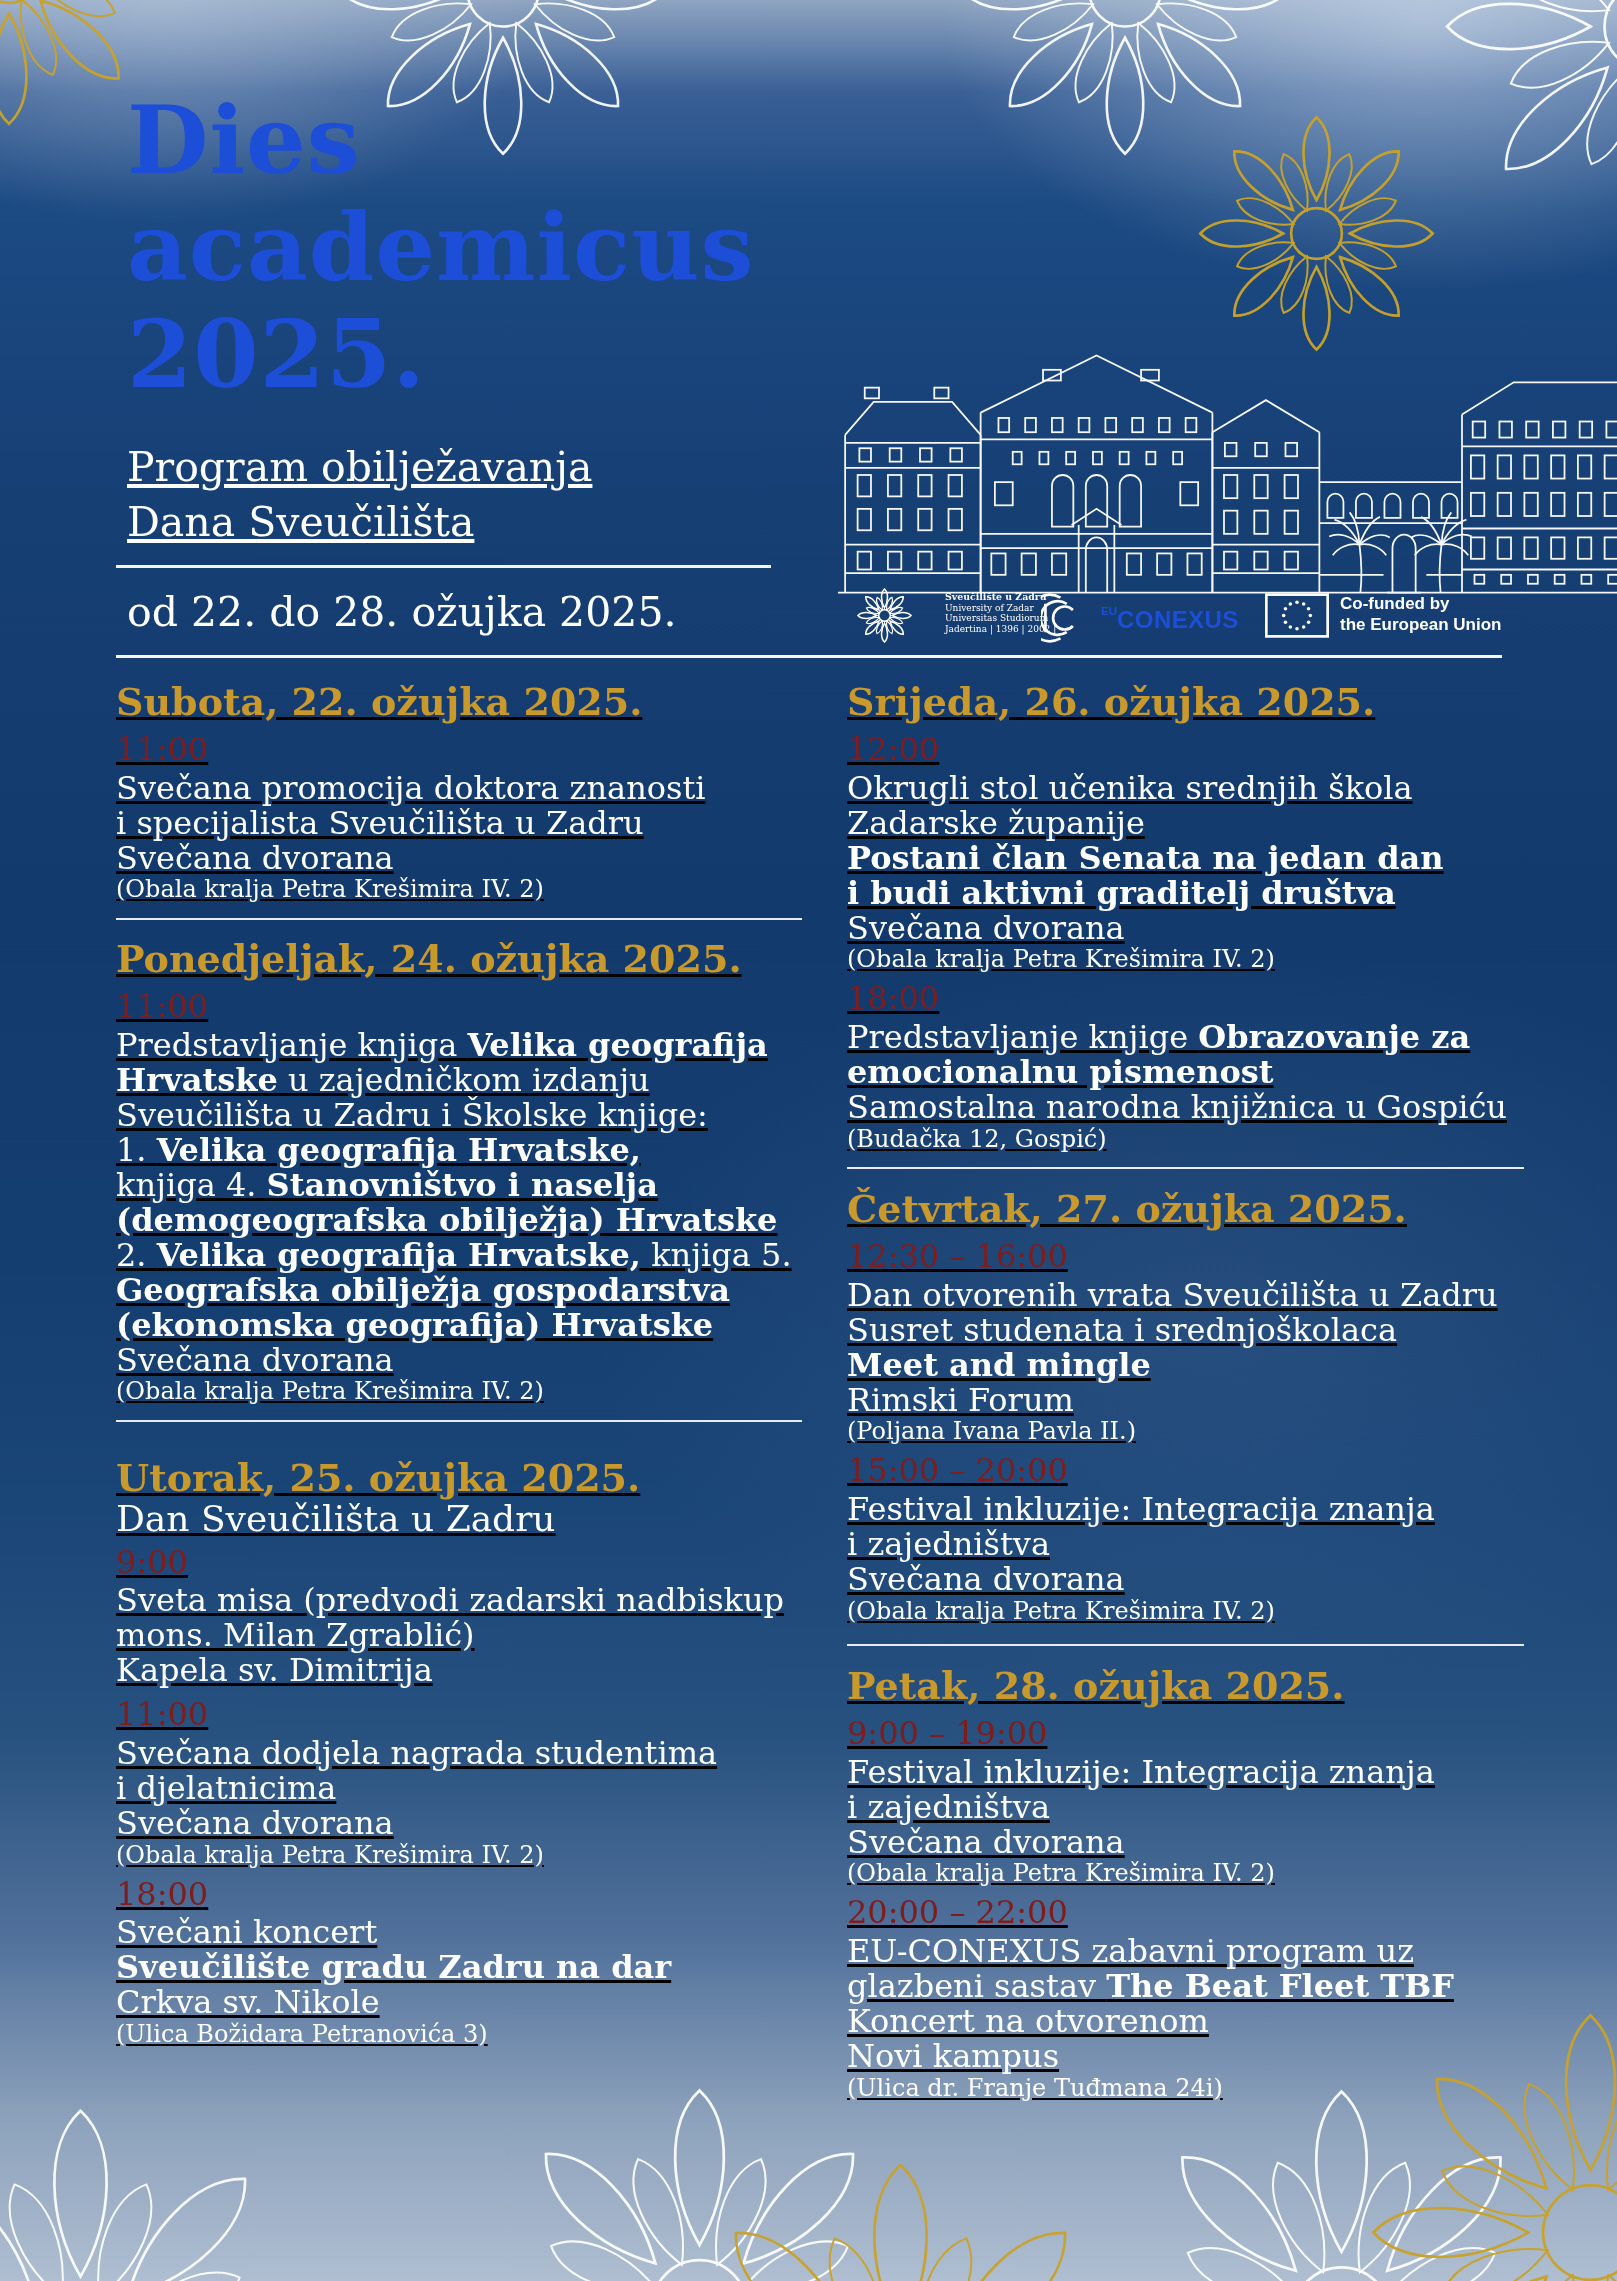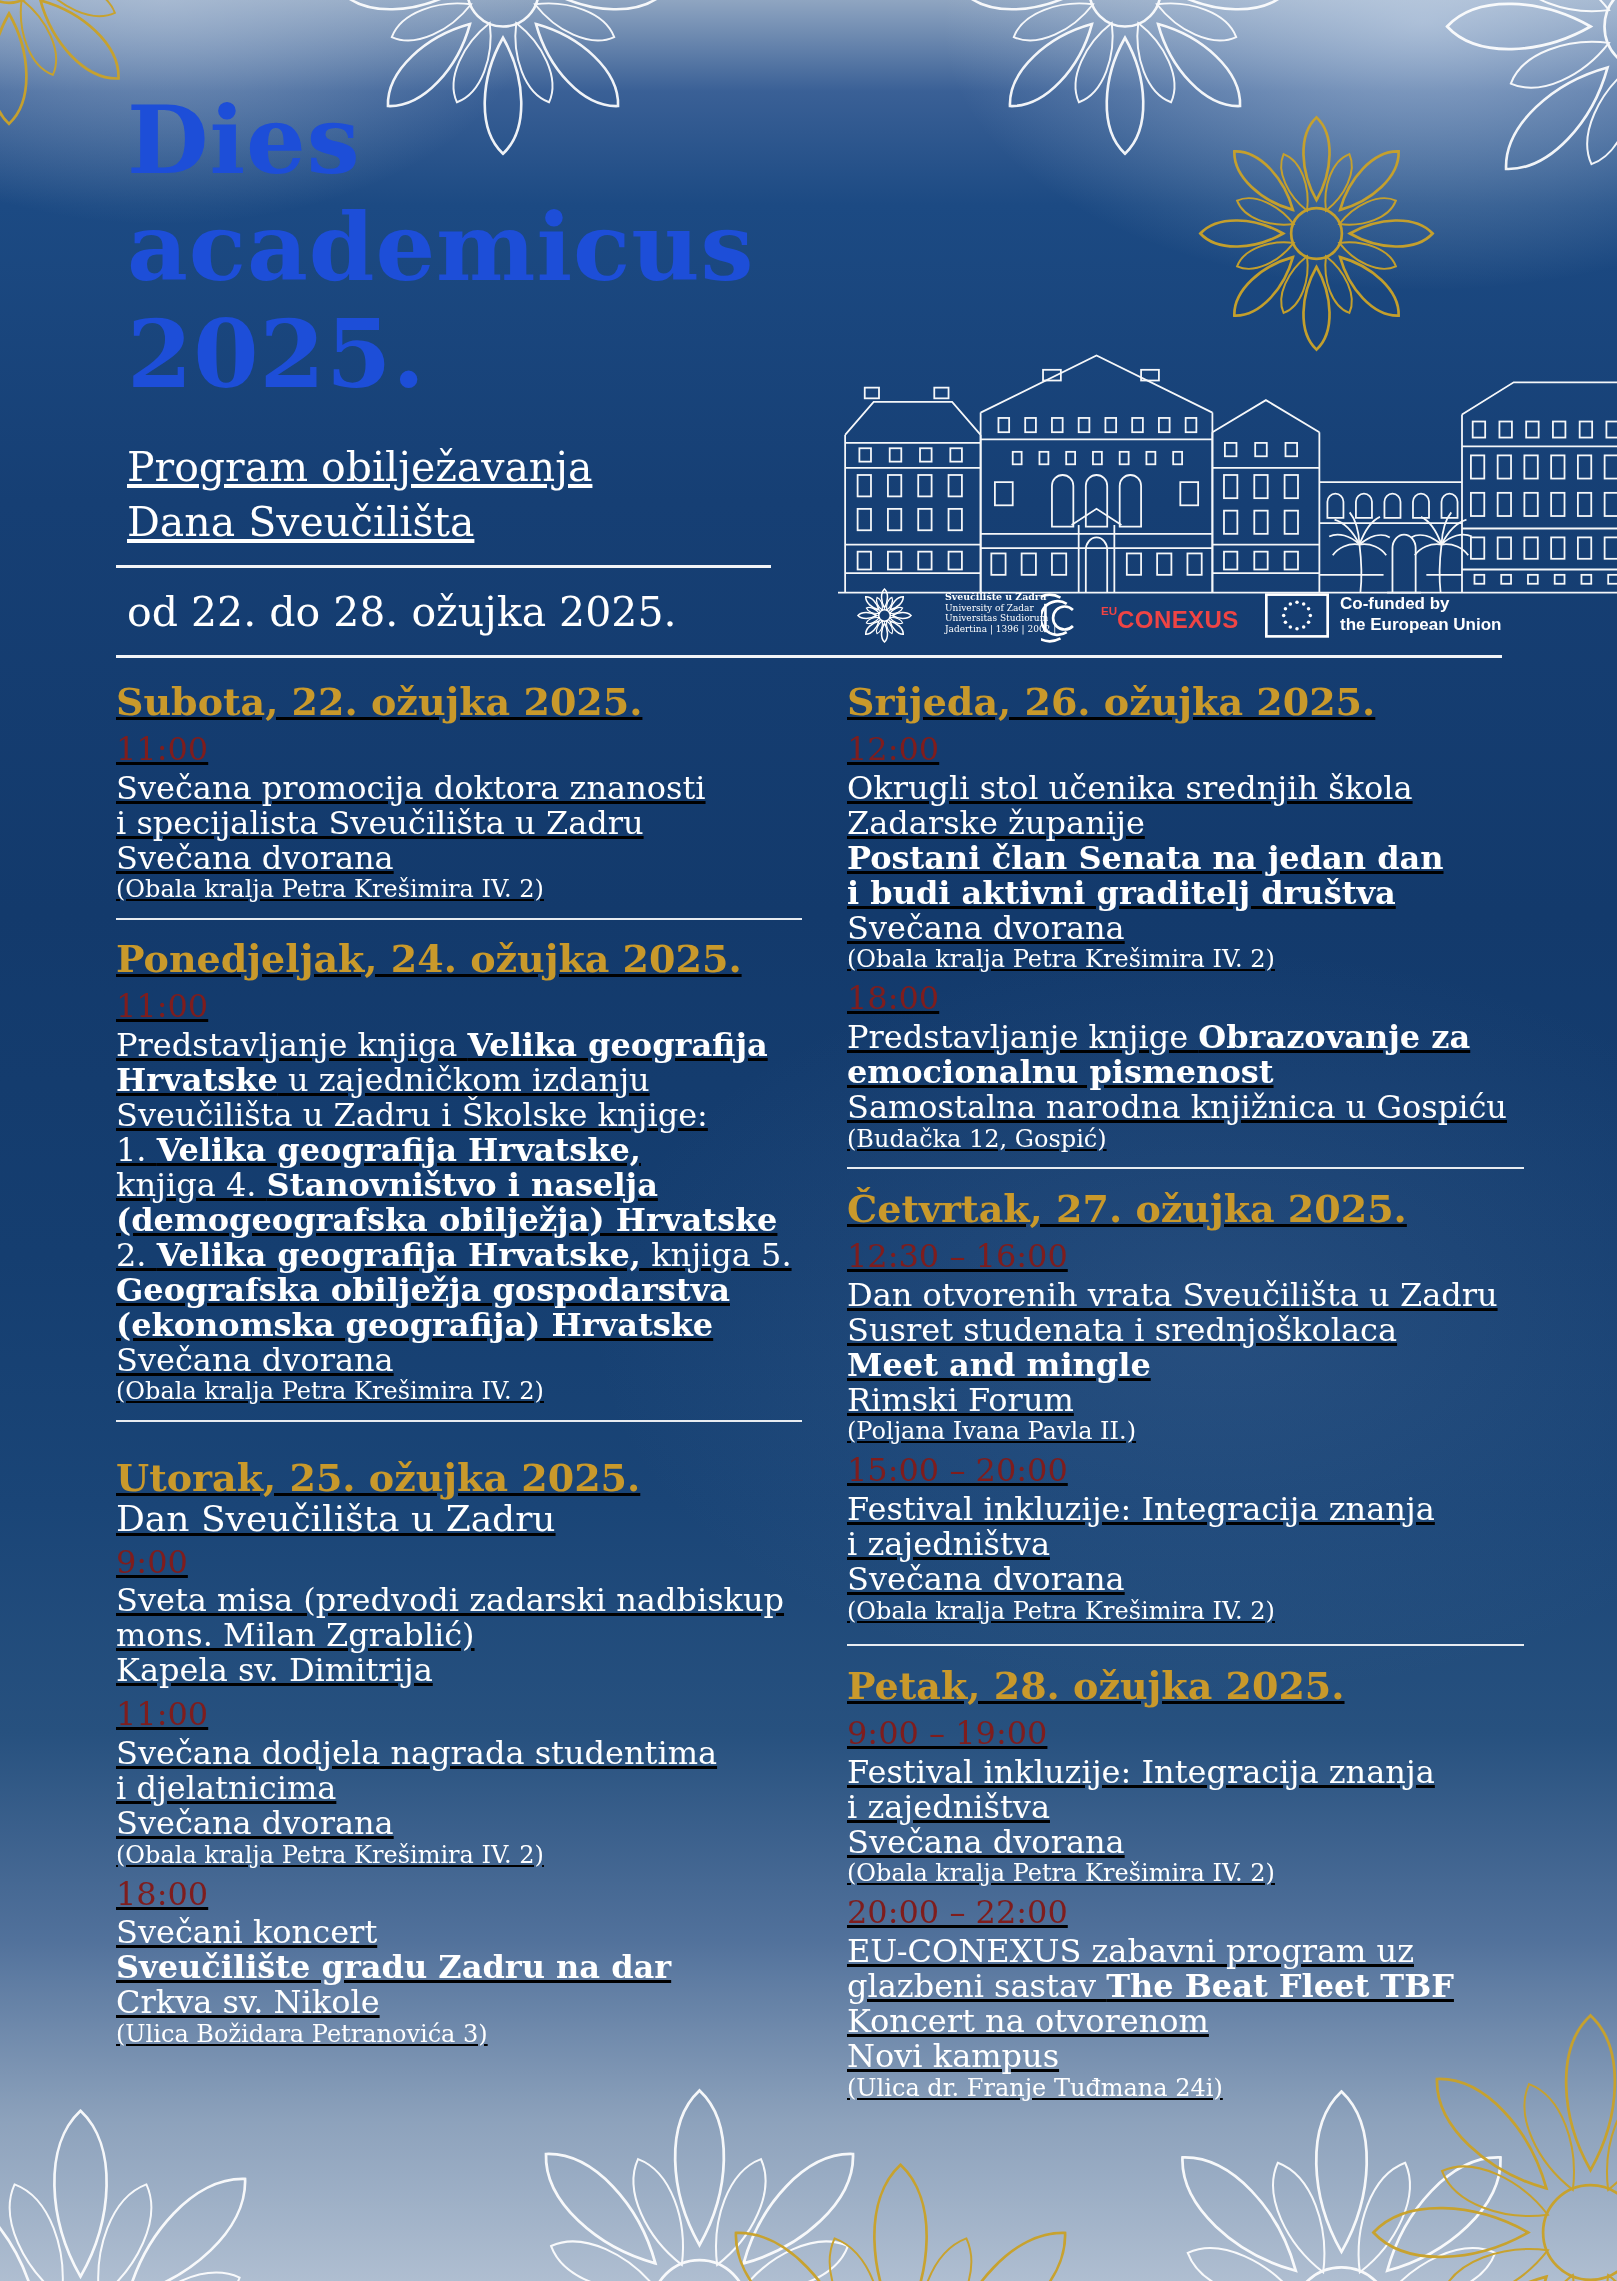"EUCONEXUS" .cxs-text { color: #ef4444 -> #1d4ed8 }
